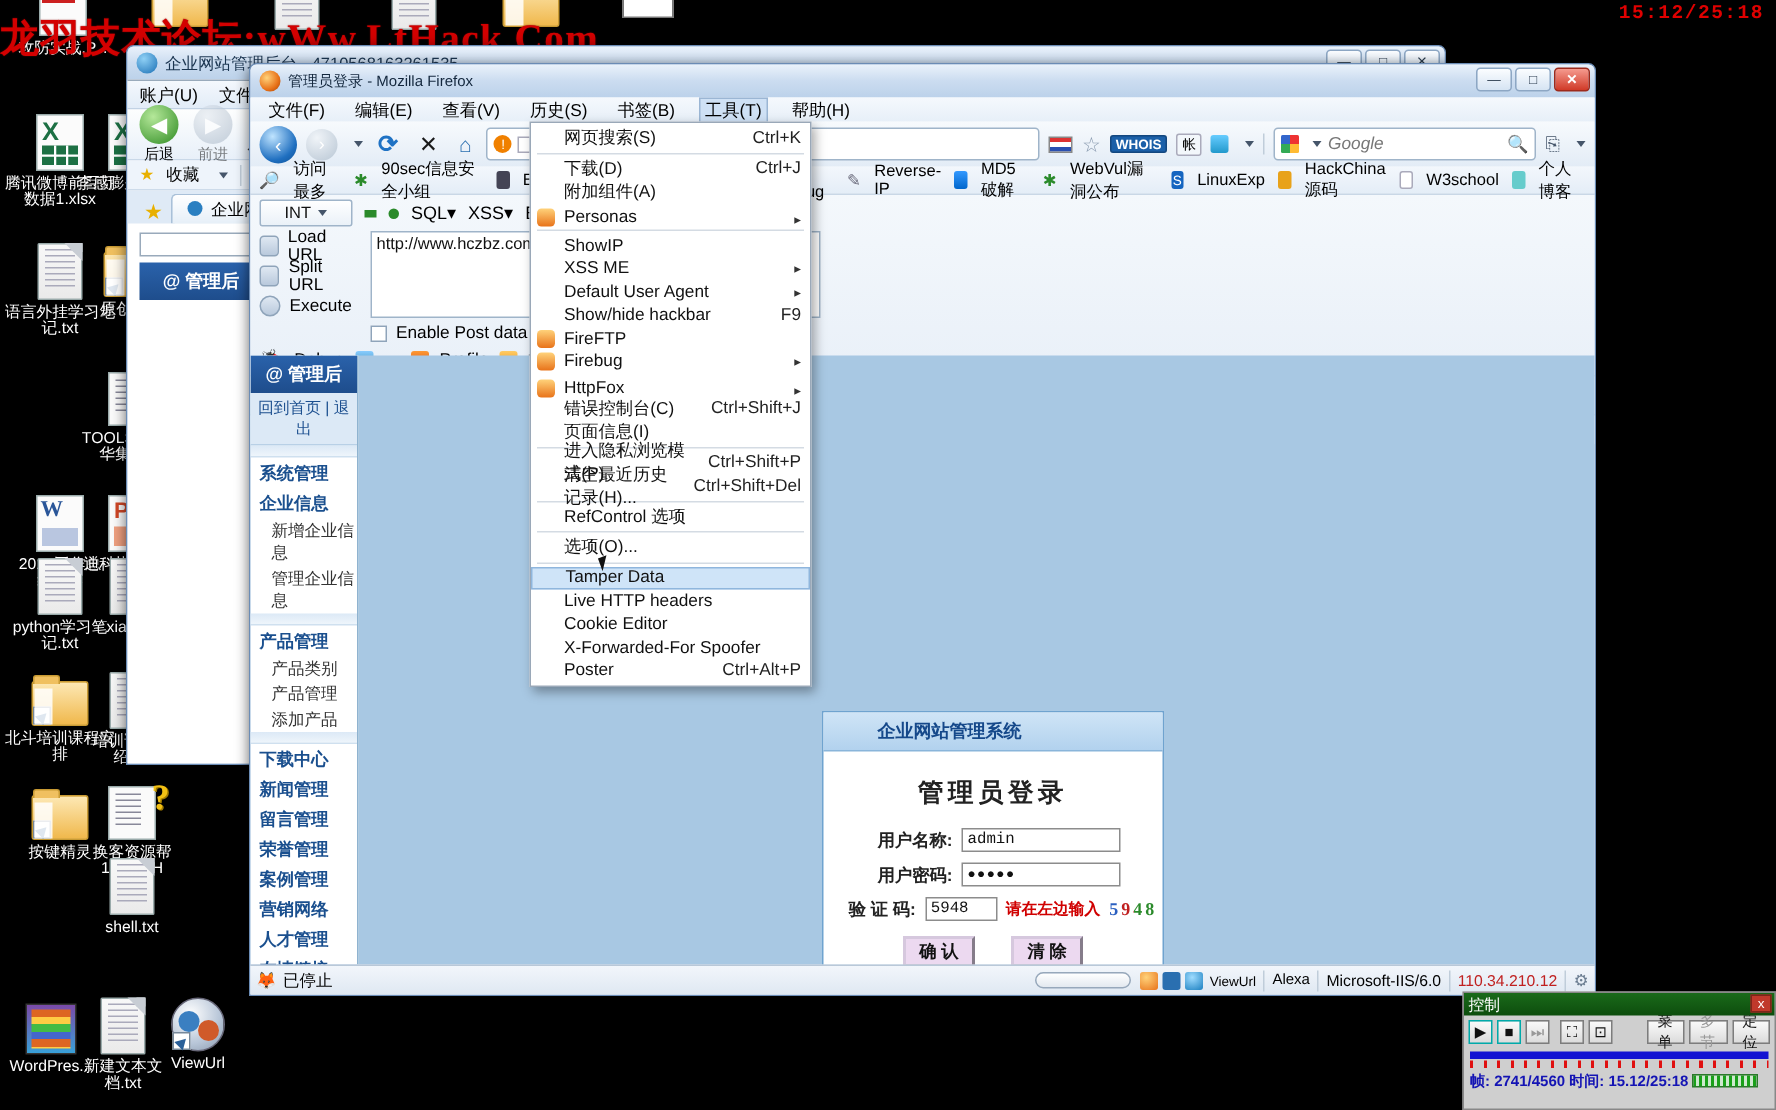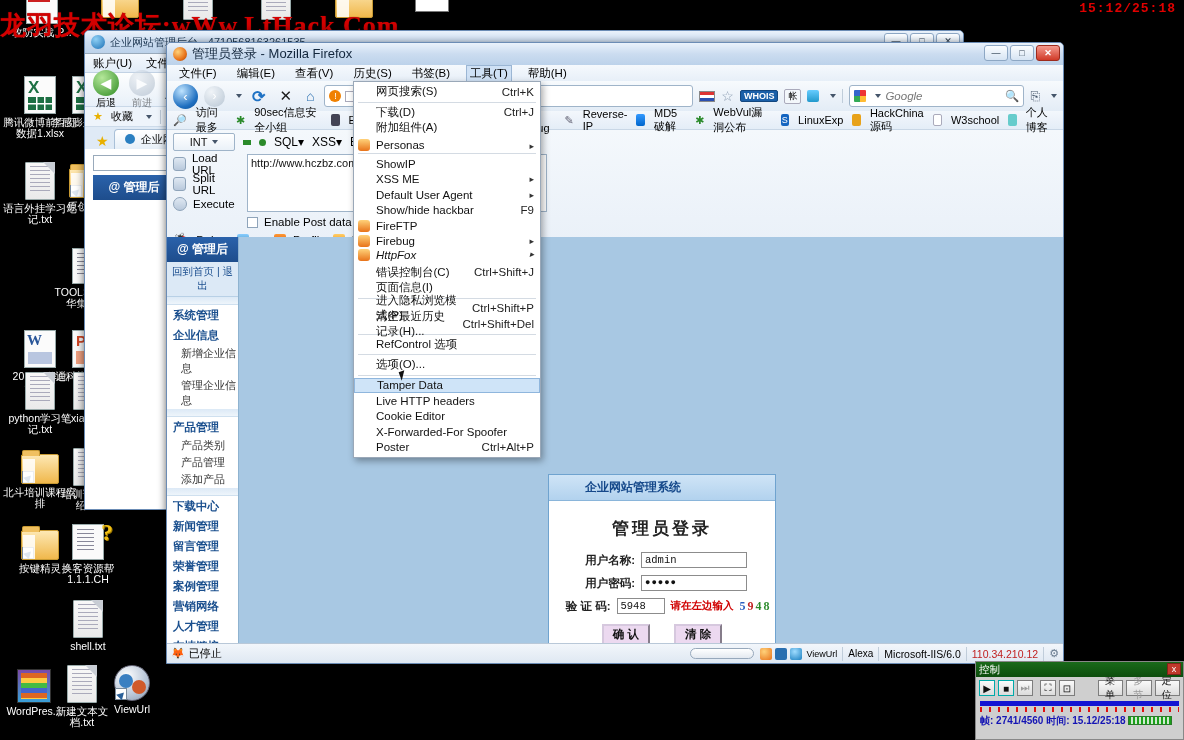"管理员登录 - Mozilla Firefox" span { font-size: 13px -> 10px }
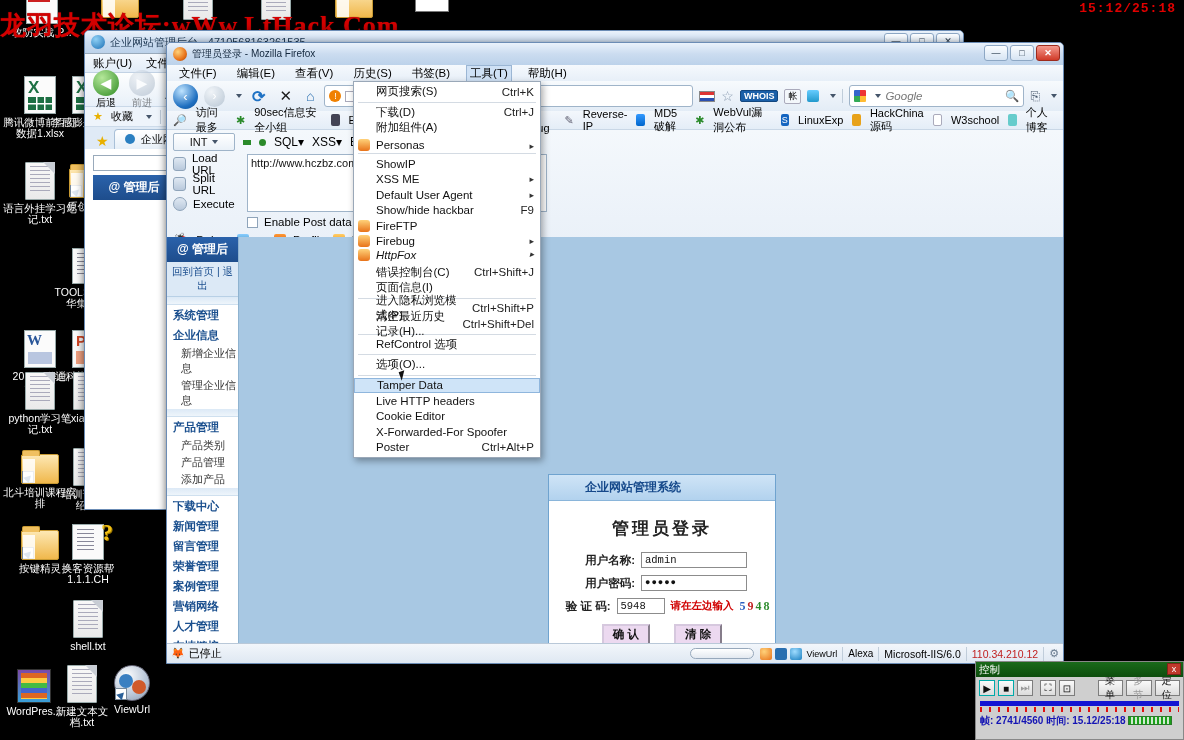"HttpFox" div.tm-row { align-items: flex-start -> flex-end; font-style: italic -> none }
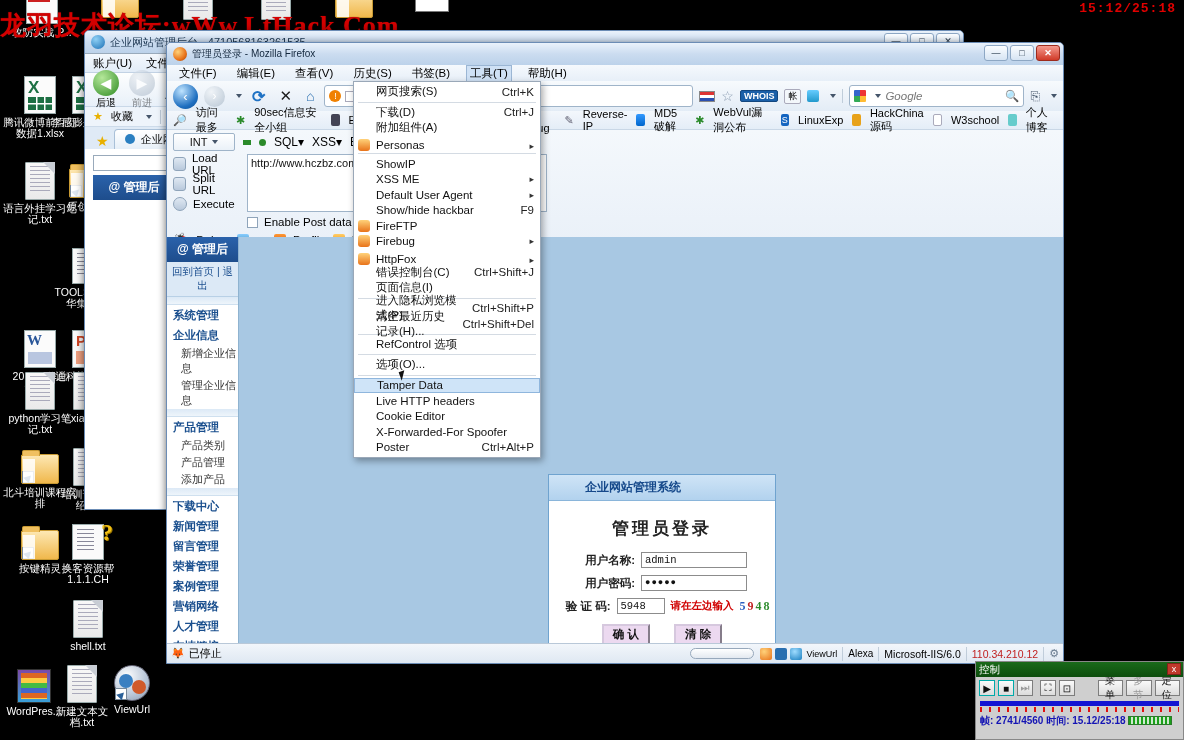"shell.txt" div.dicon { top: 600px -> 572px }
